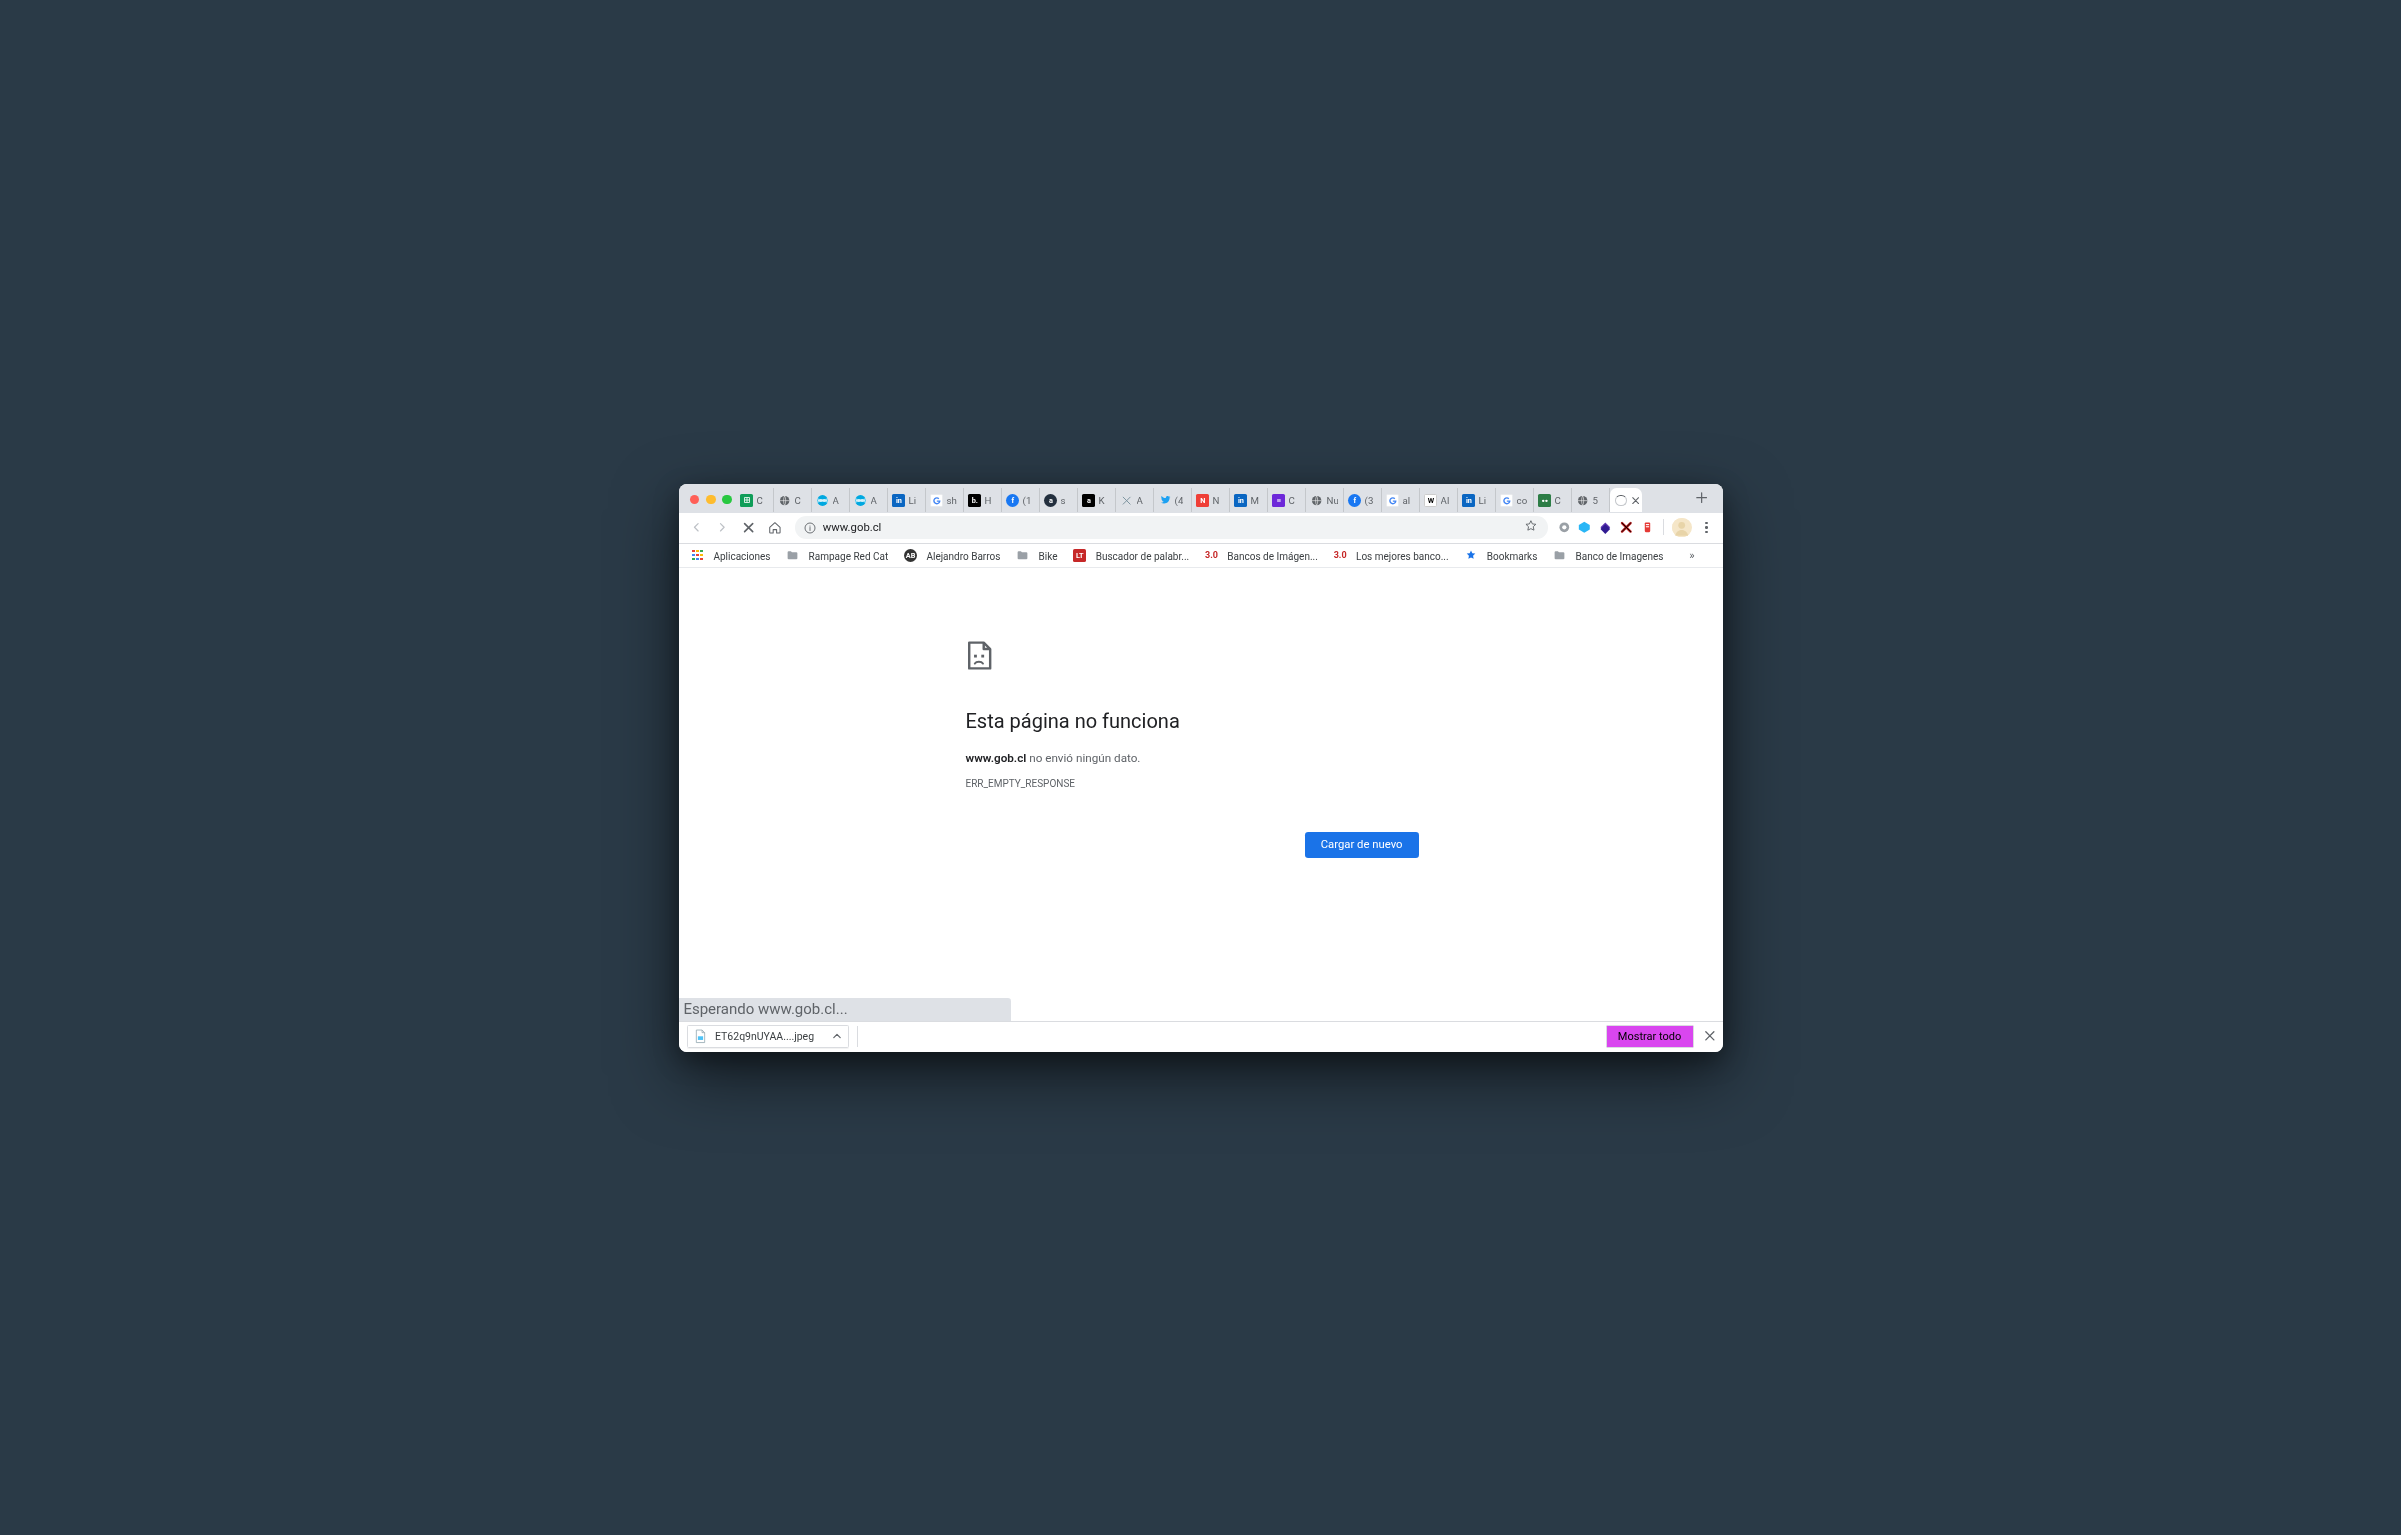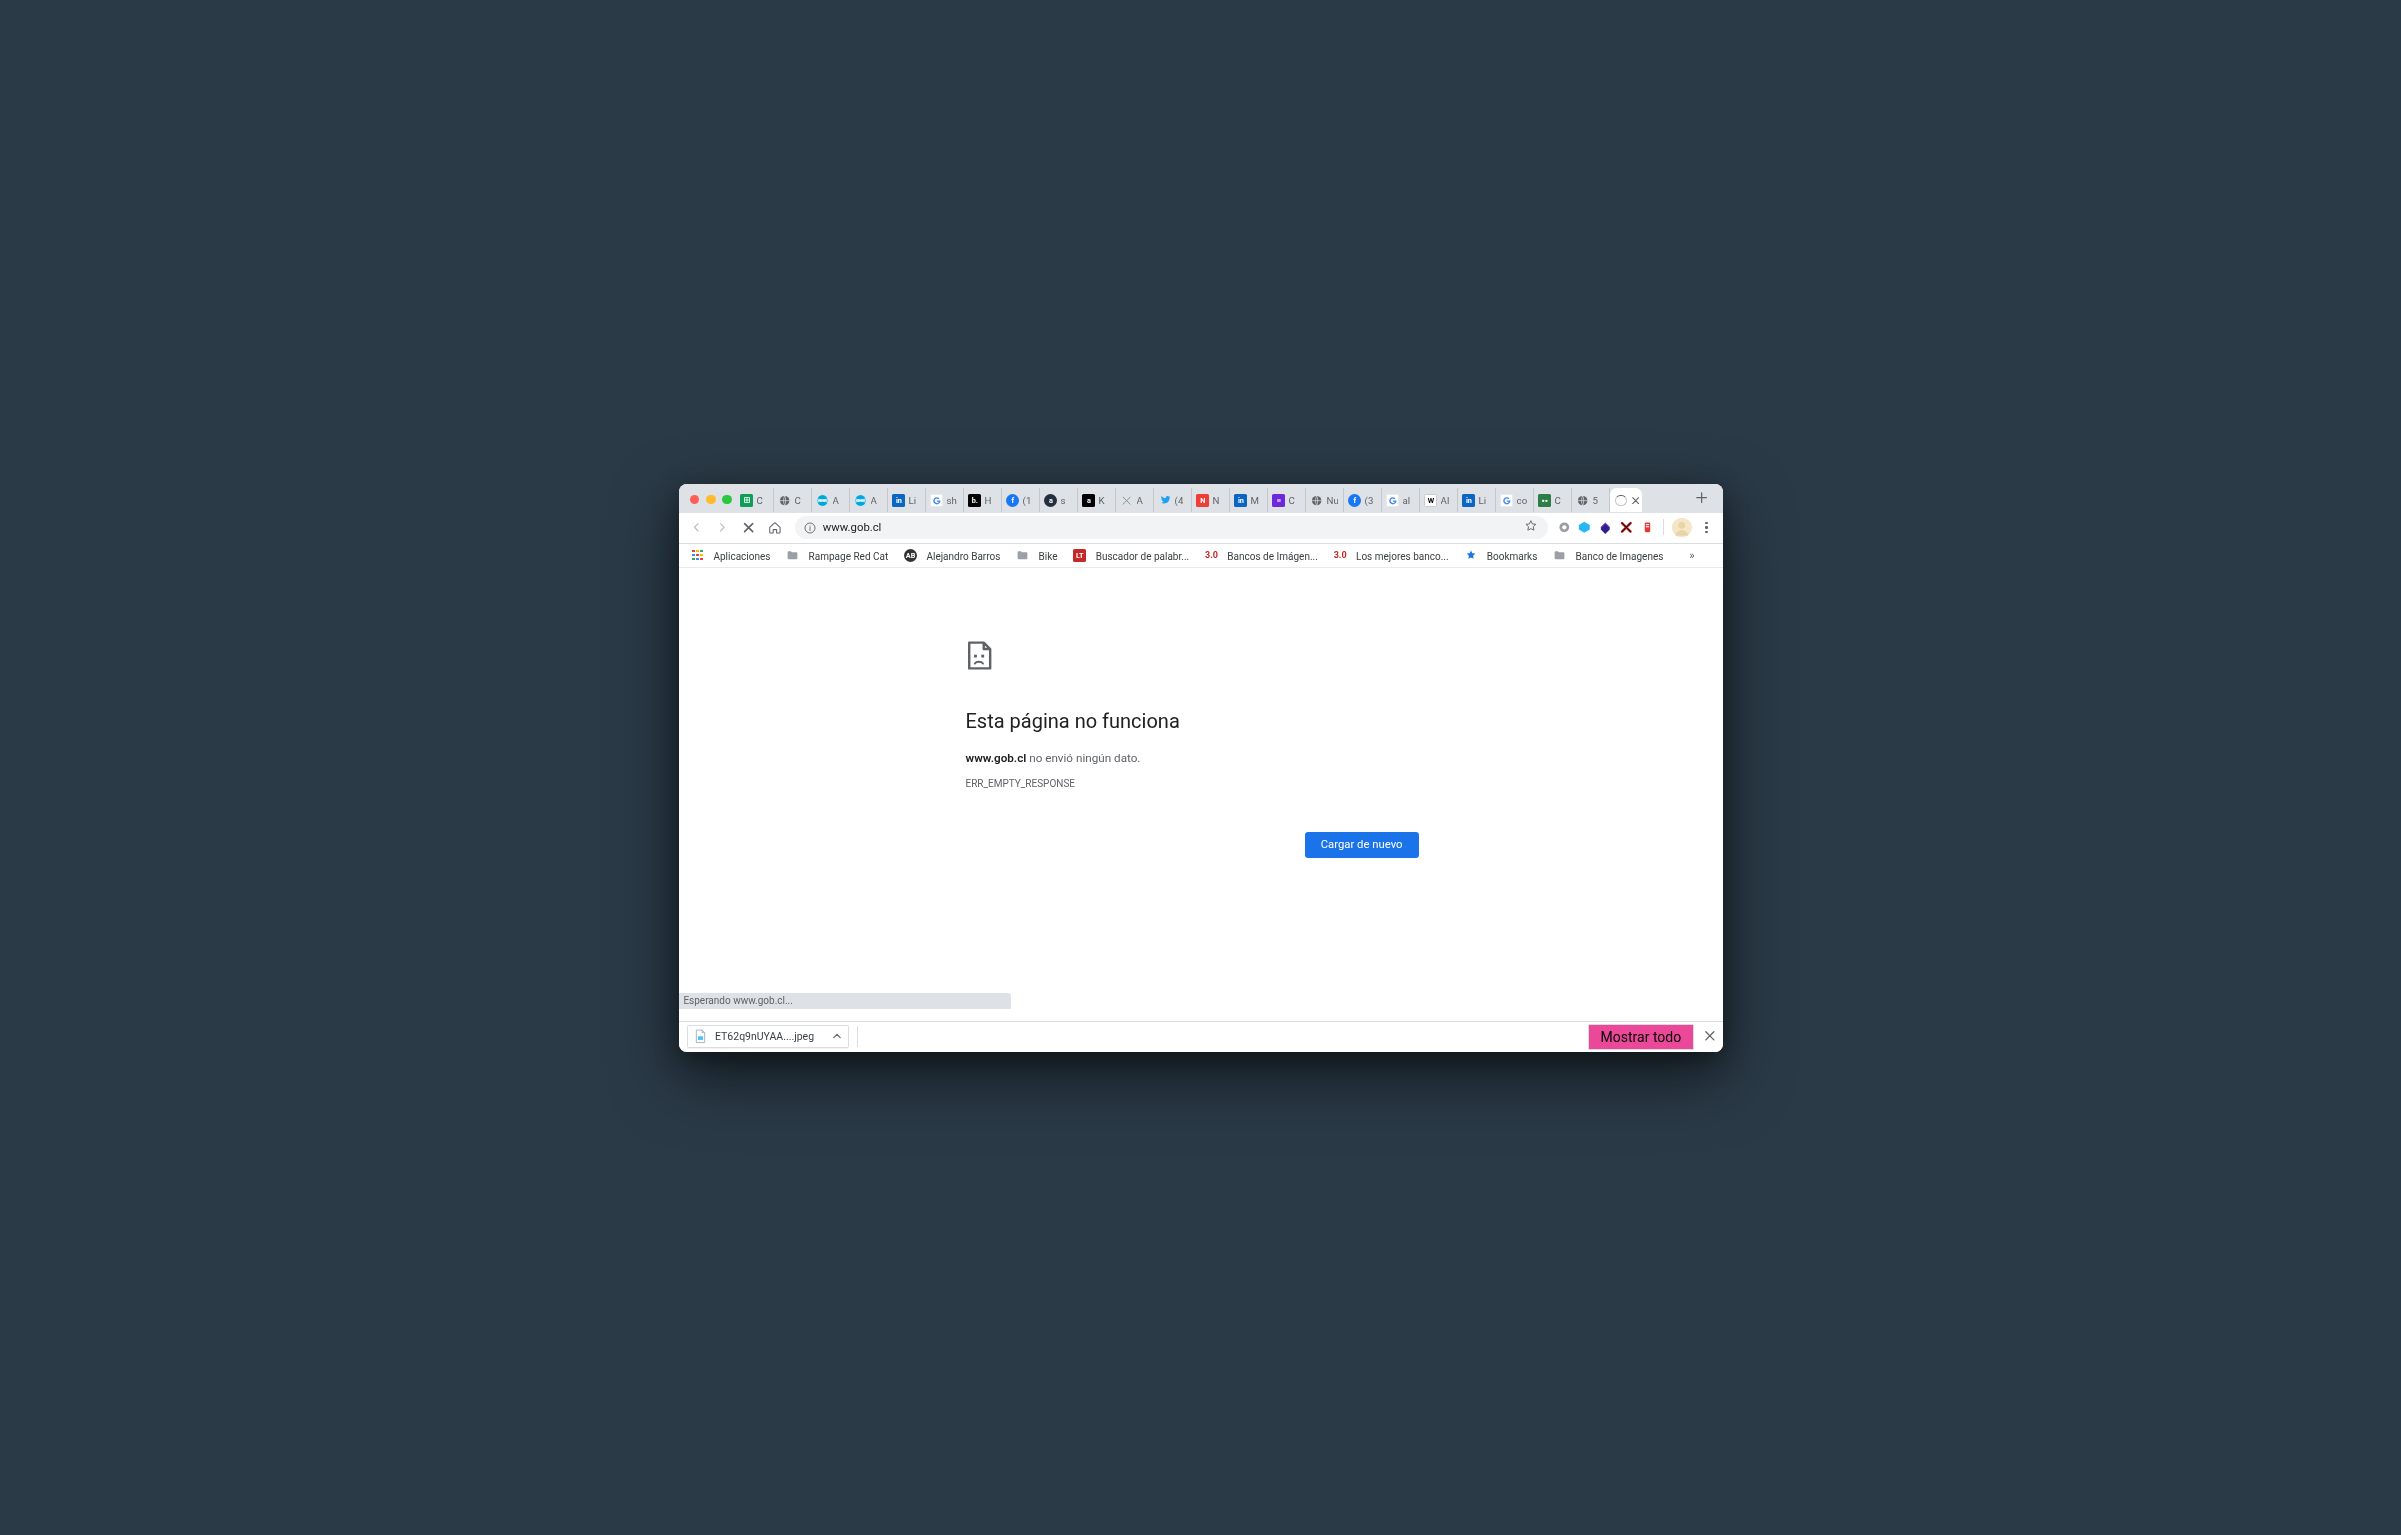"Esperando www.gob.cl..." .status { bottom: 12px -> 0; font-size: 10px -> 15px }
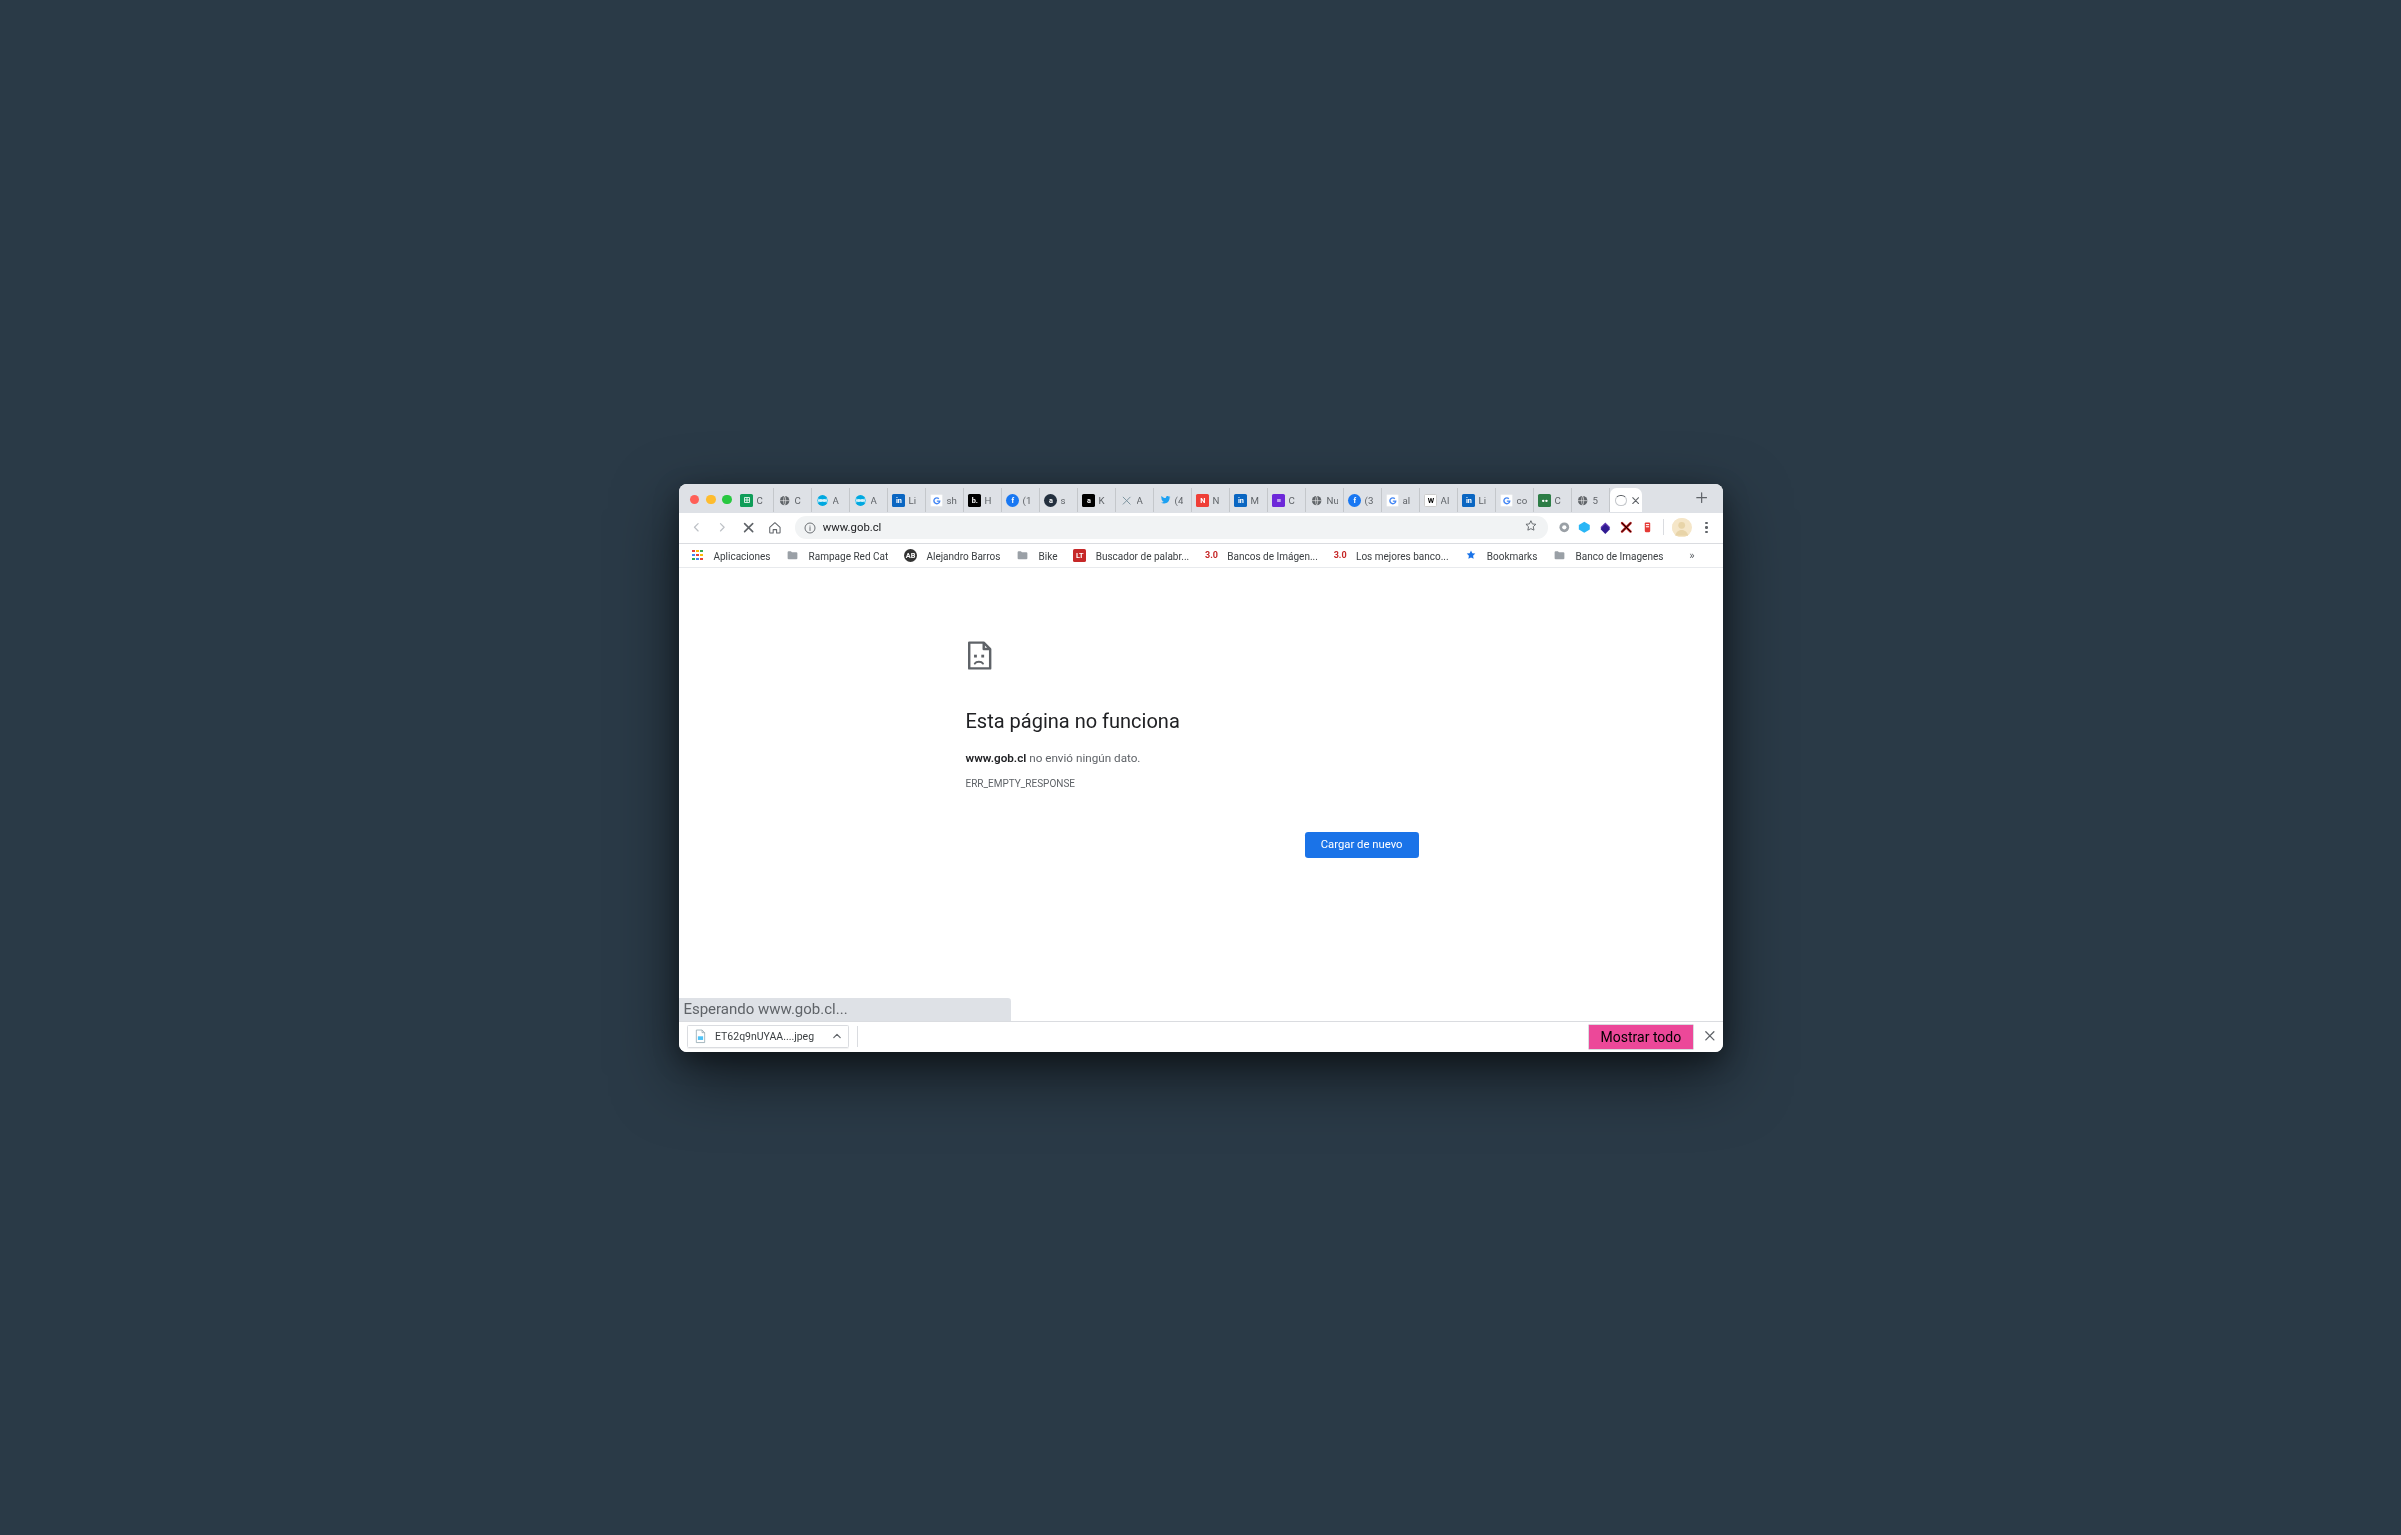"Mostrar todo" .show-all { background: #ec4899 -> #d946ef; font-size: 14px -> 11px }
